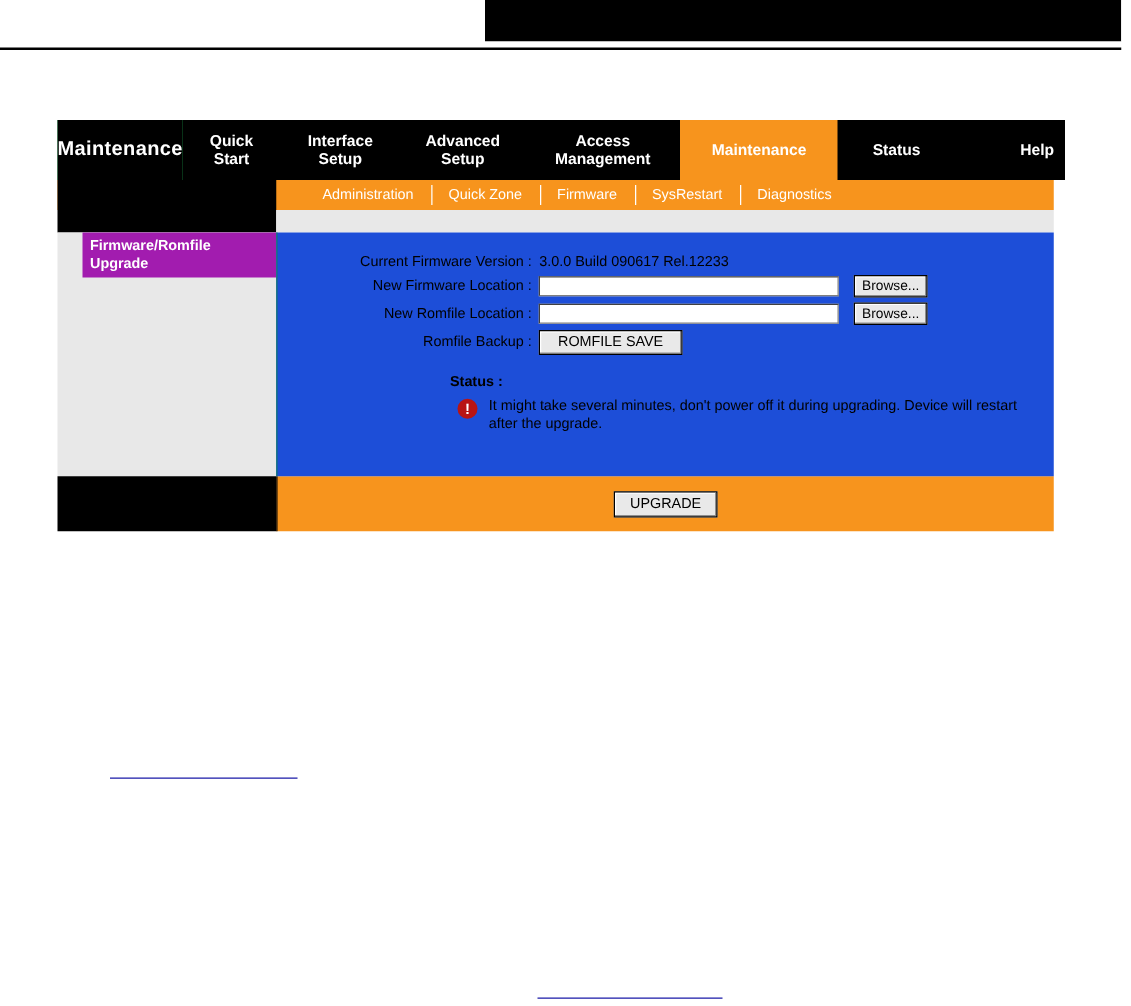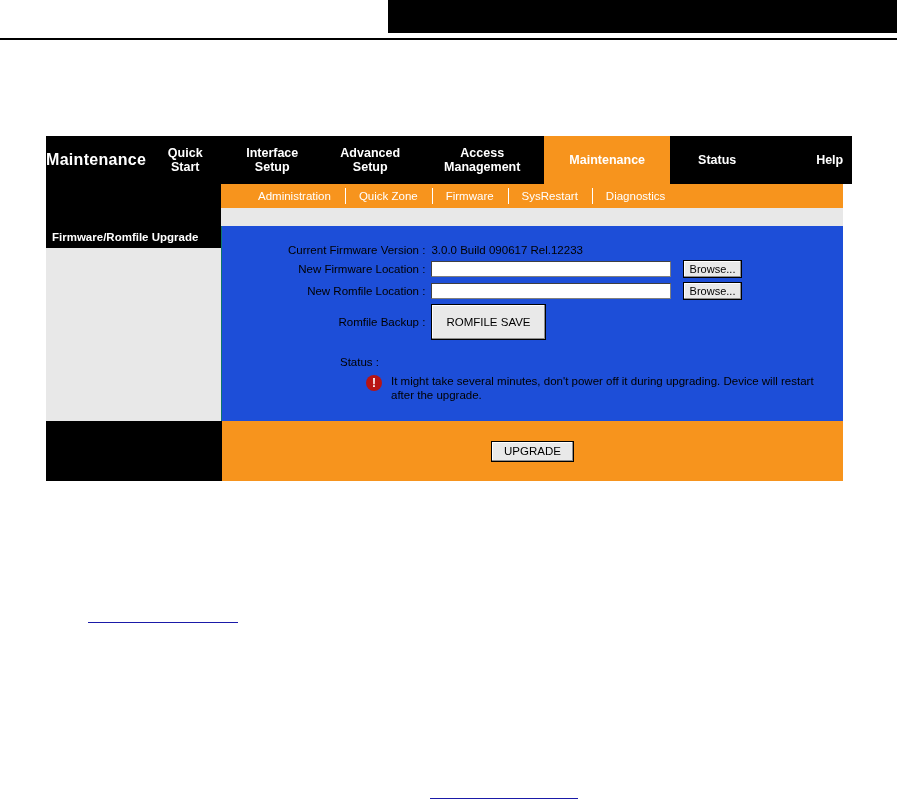"Maintenance" .nav-row { margin-top: 40px -> none }
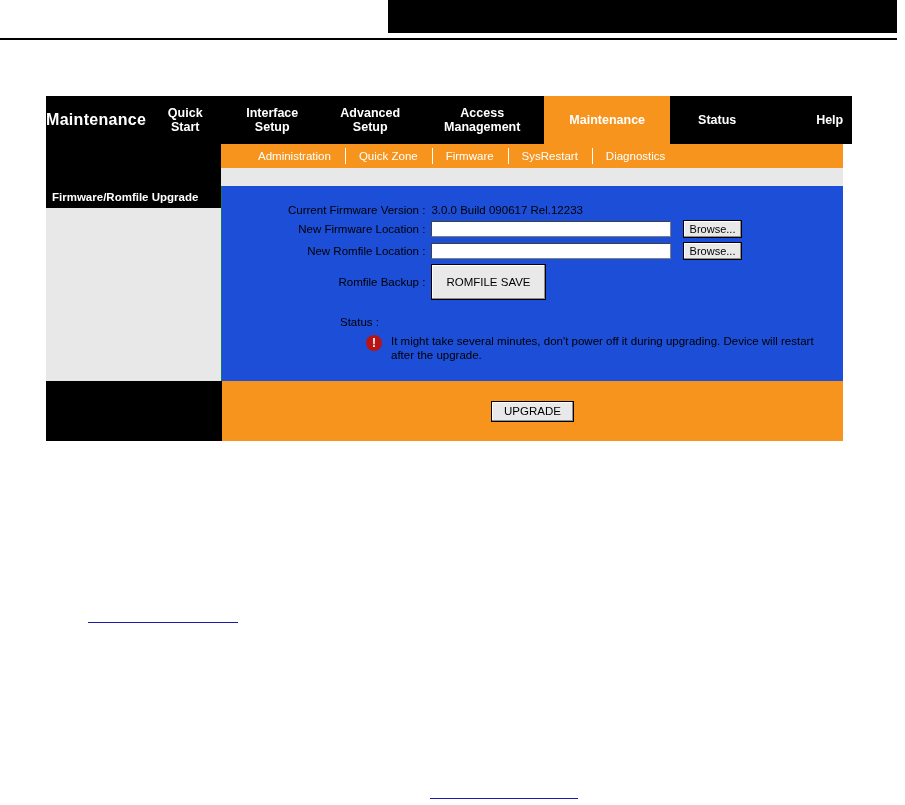"Firmware/Romfile Upgrade" .side-title { background: #000000 -> #a21caf; margin-left: none -> 20px }
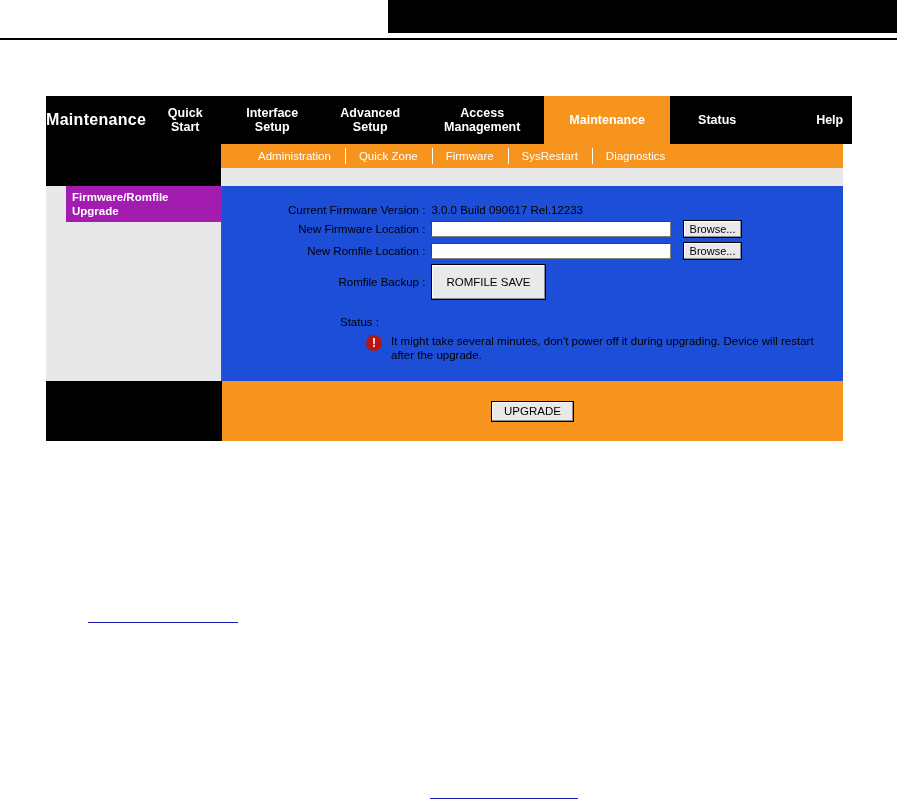"ROMFILE SAVE" .romfile-btn { height: 36px -> 20px }
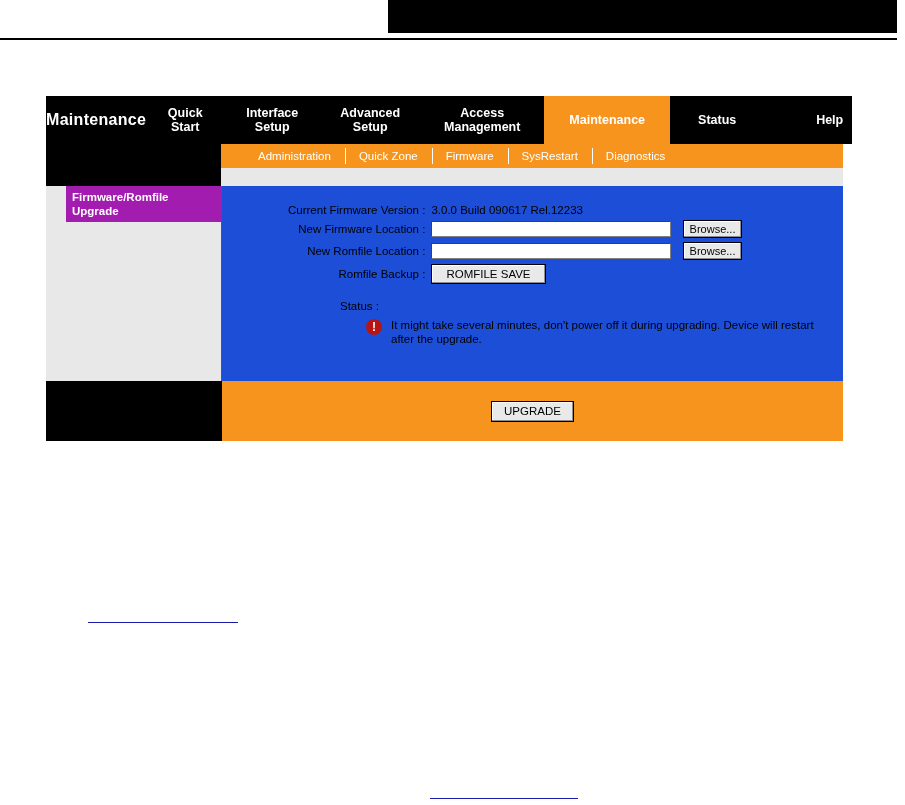"Status :" .status-label { font-weight: none -> bold; margin-left: 52px -> 72px }
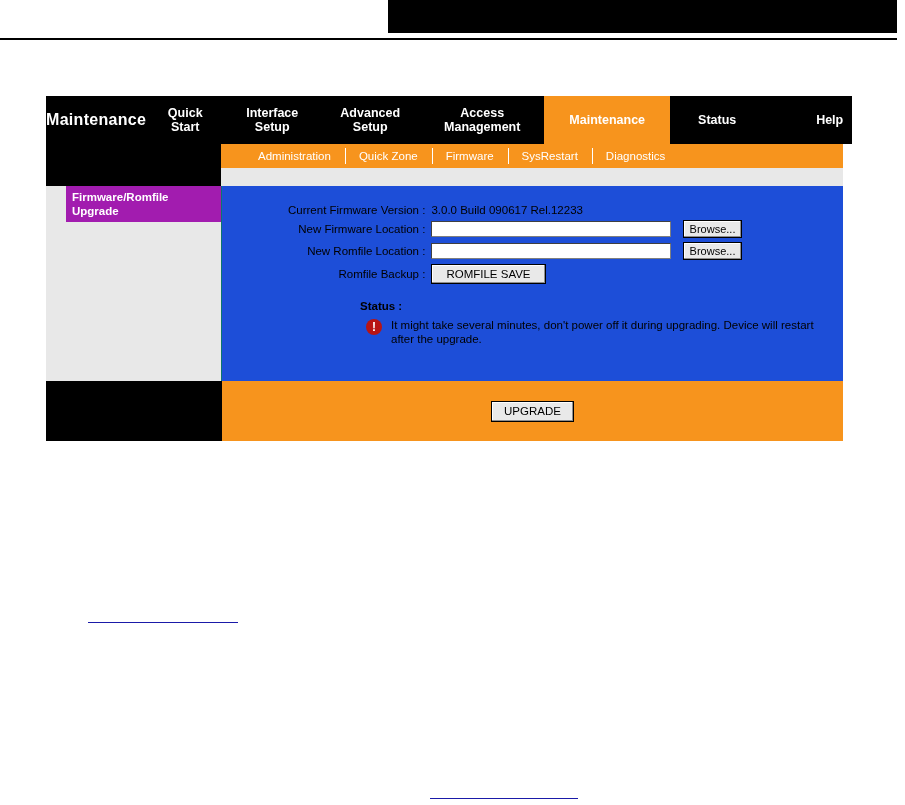"UPGRADE" .footer-row { height: 60px -> 44px }
